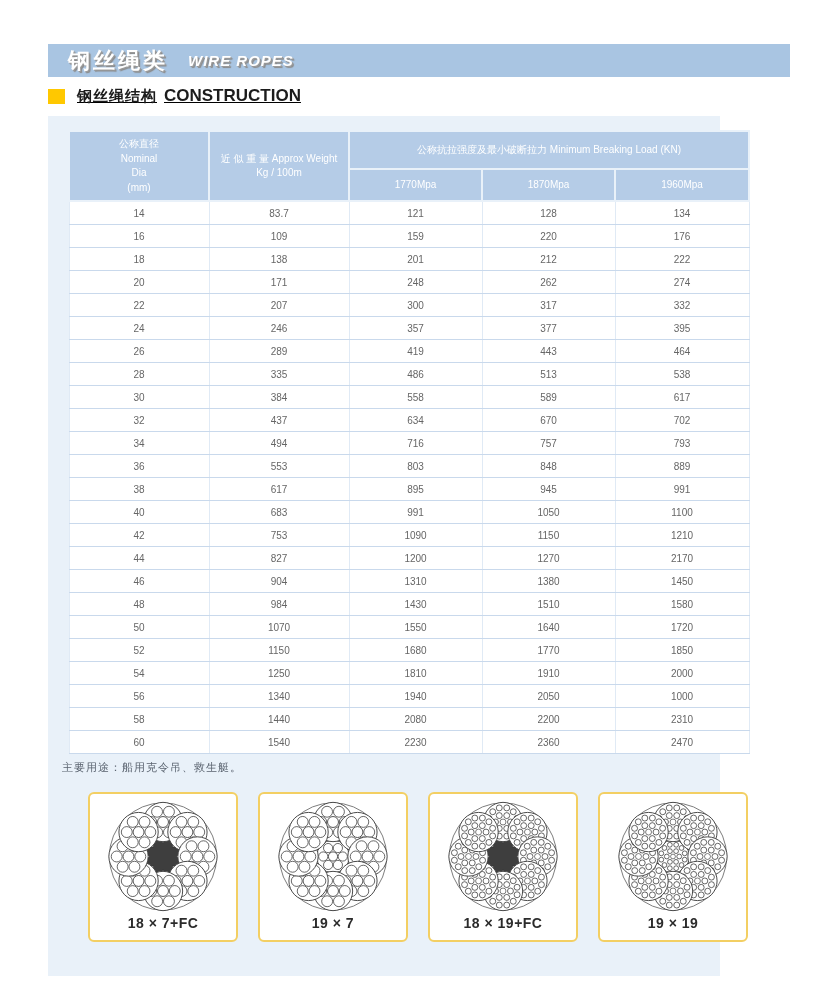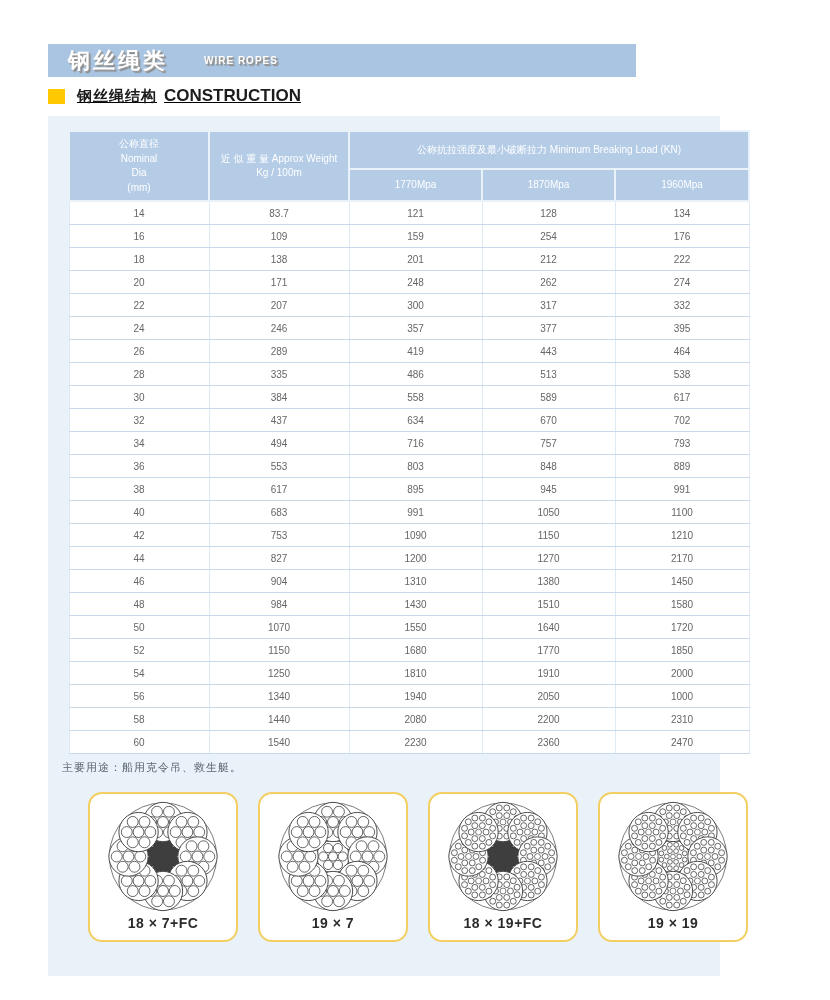"钢丝绳类" .banner { gap: 8px -> none; width: 588px -> 742px }
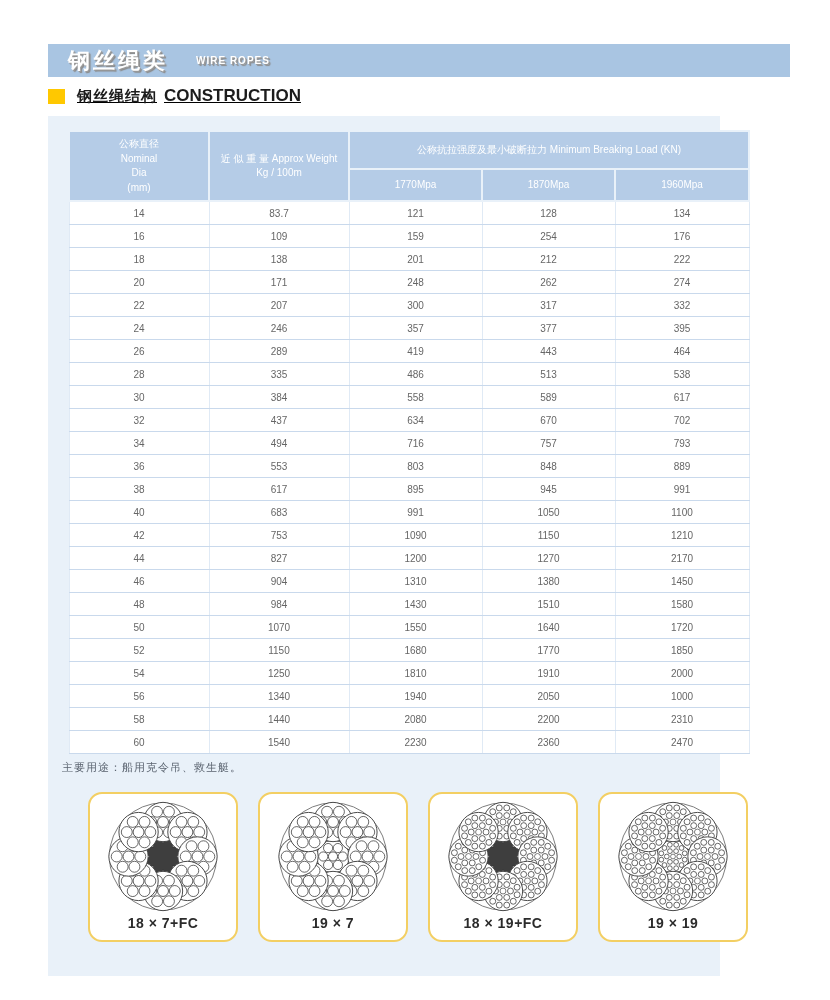"WIRE ROPES" .banner .en { font-size: 10px -> 15px; font-style: none -> italic; margin-left: 28px -> 20px }
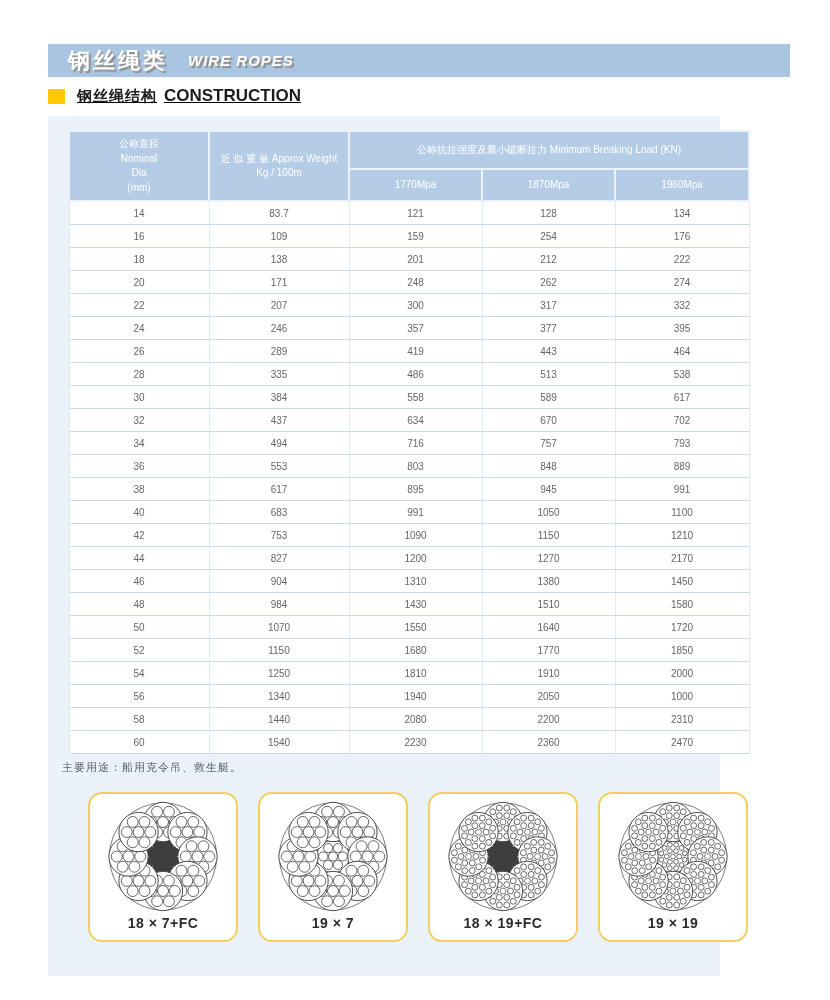"254" td { text: 254 -> 220 }
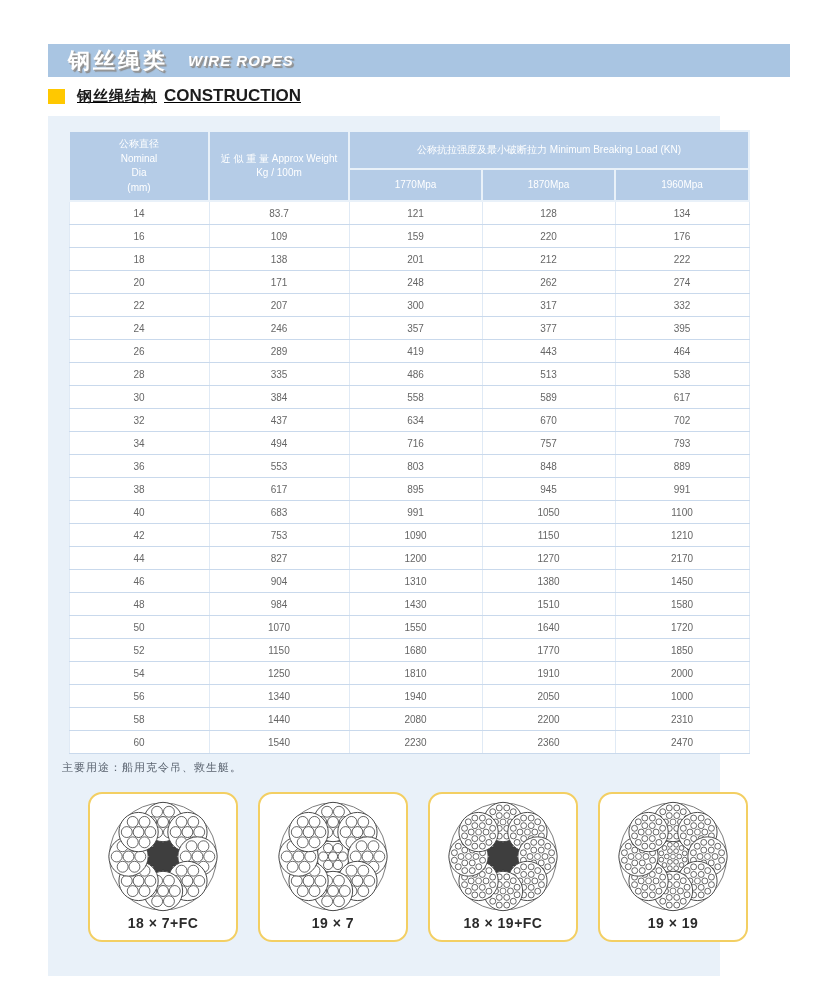"18 × 7+FC" .card { border-radius: 14px -> 6px }
